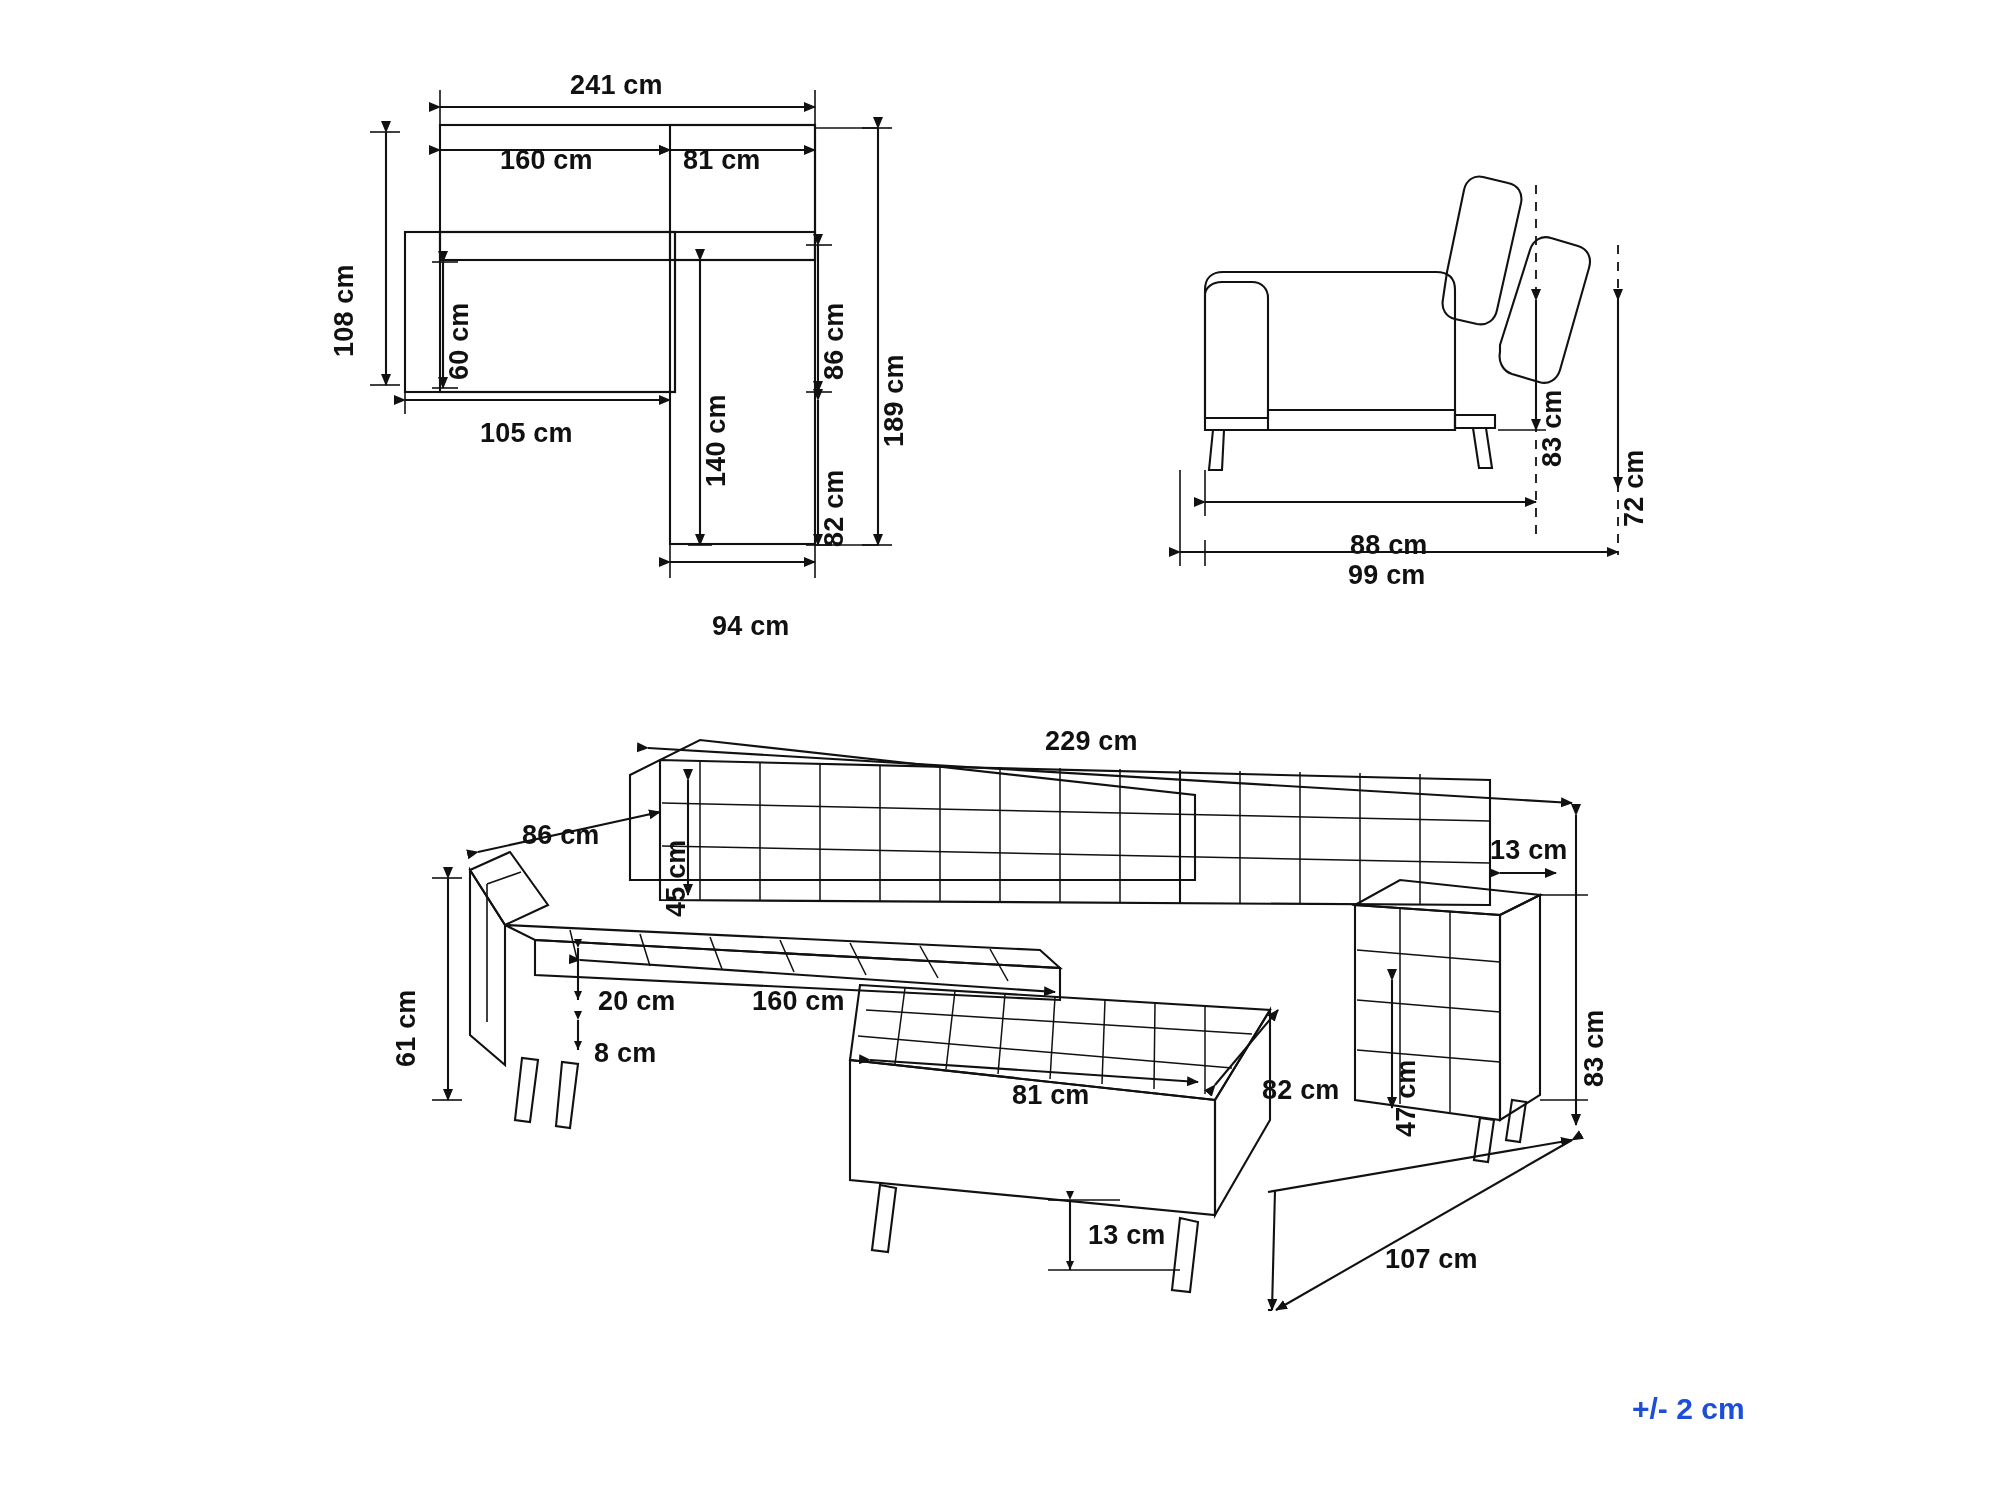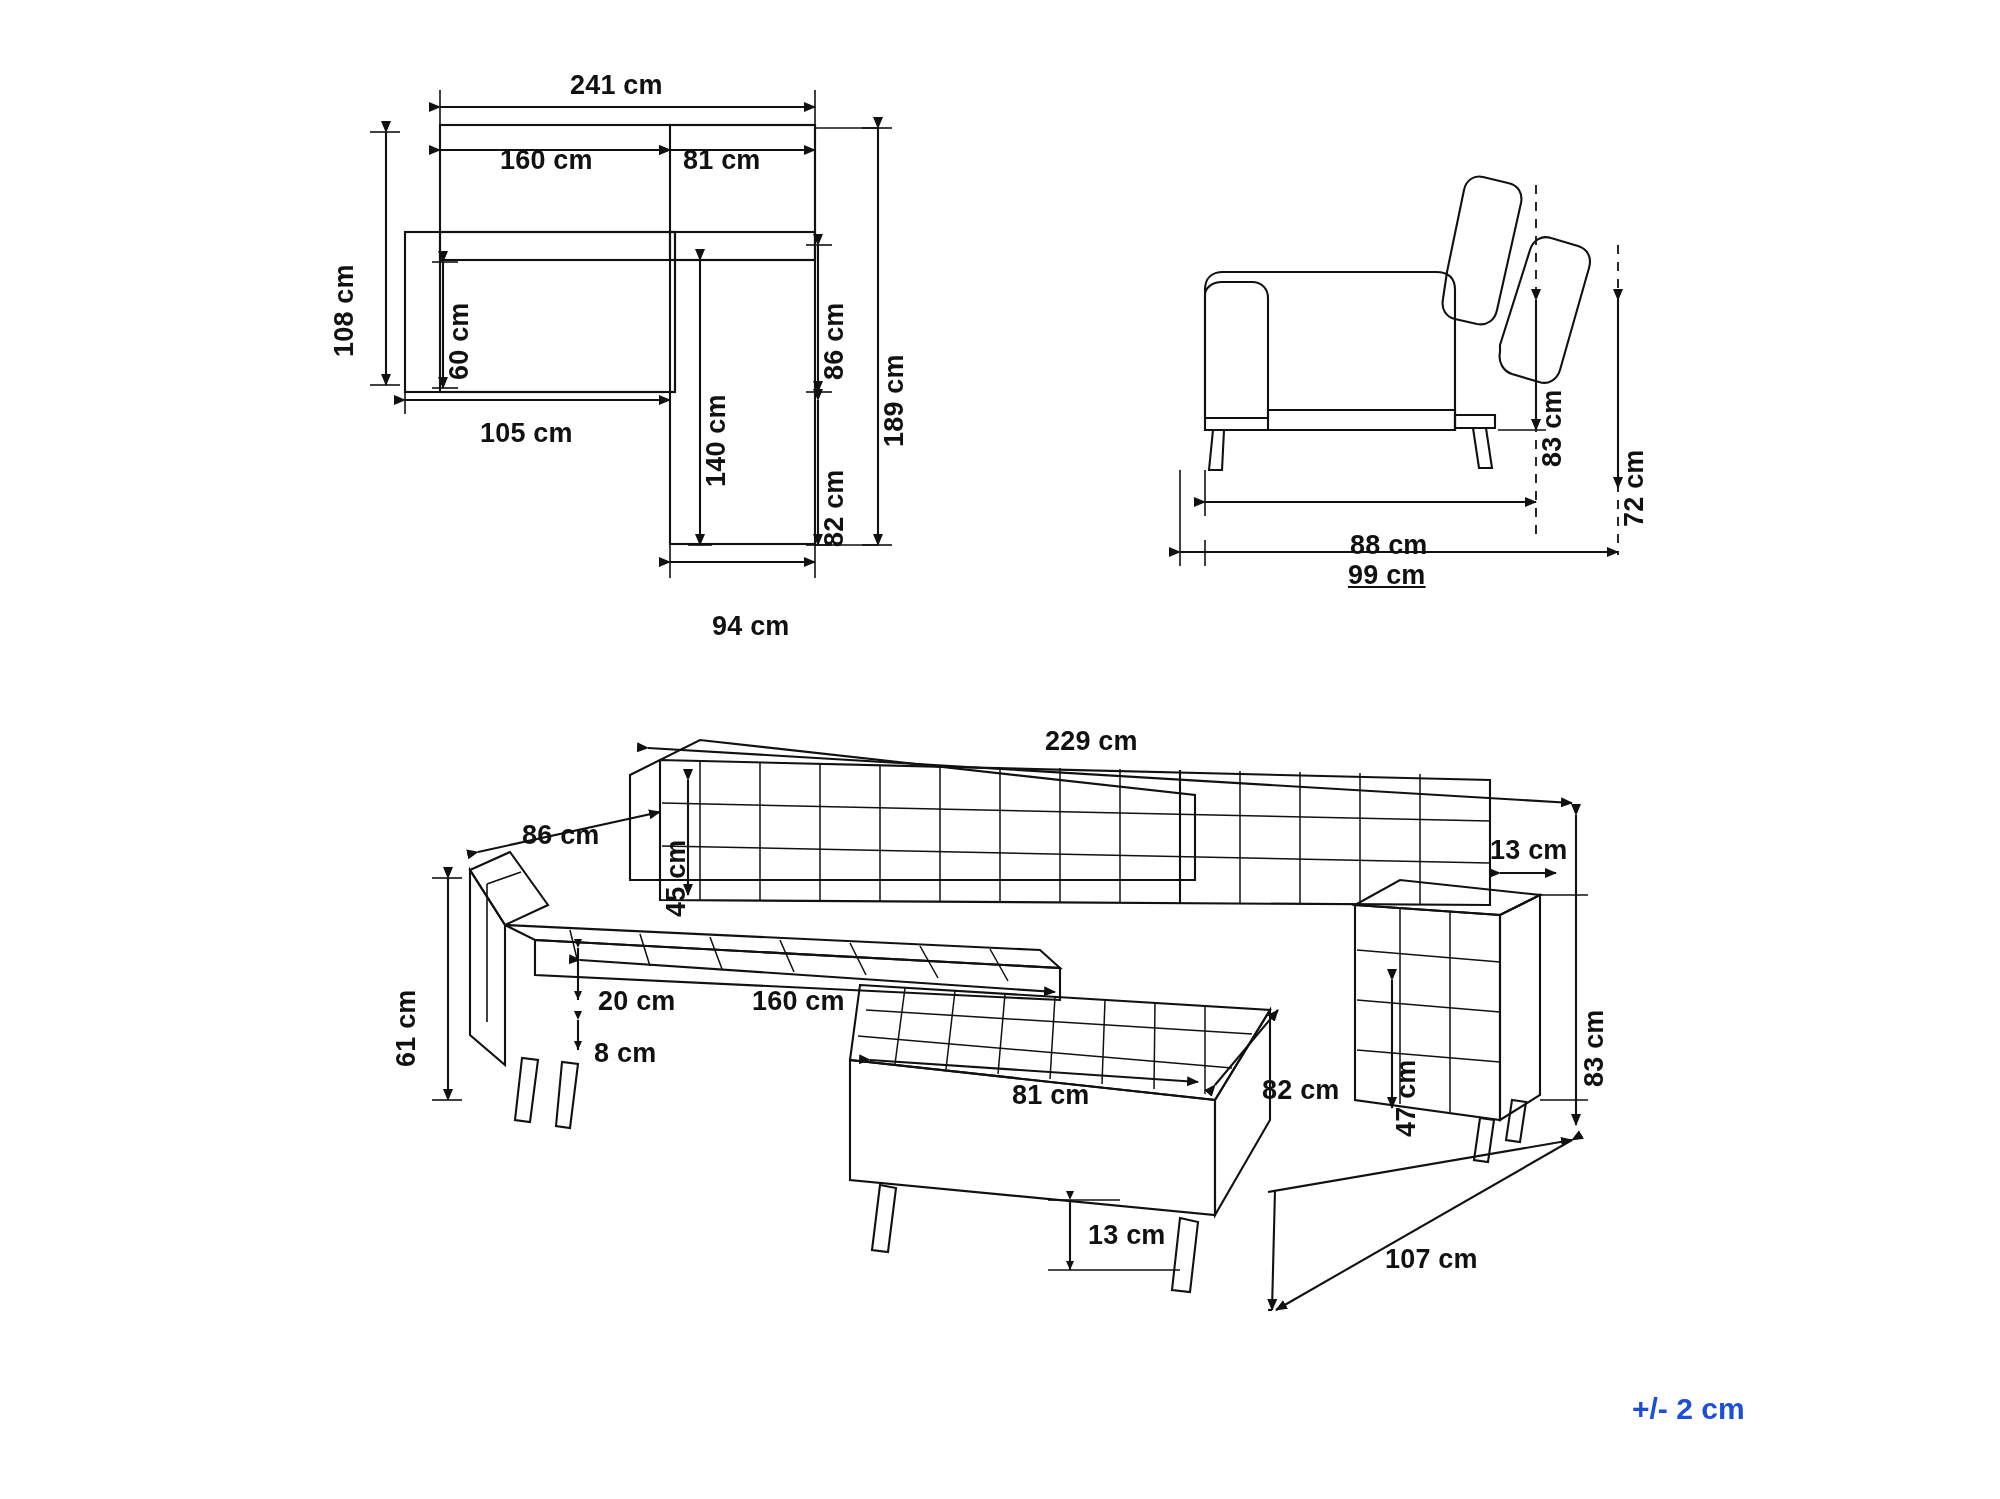"99 cm" div.lbl { text-decoration: underline -> none }
